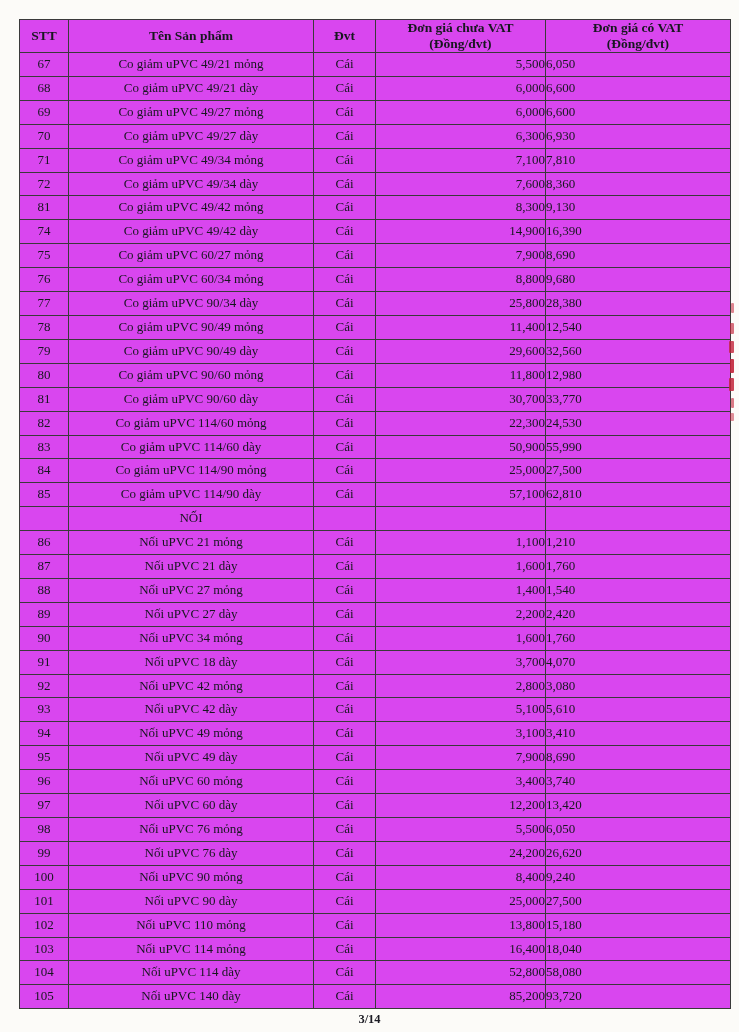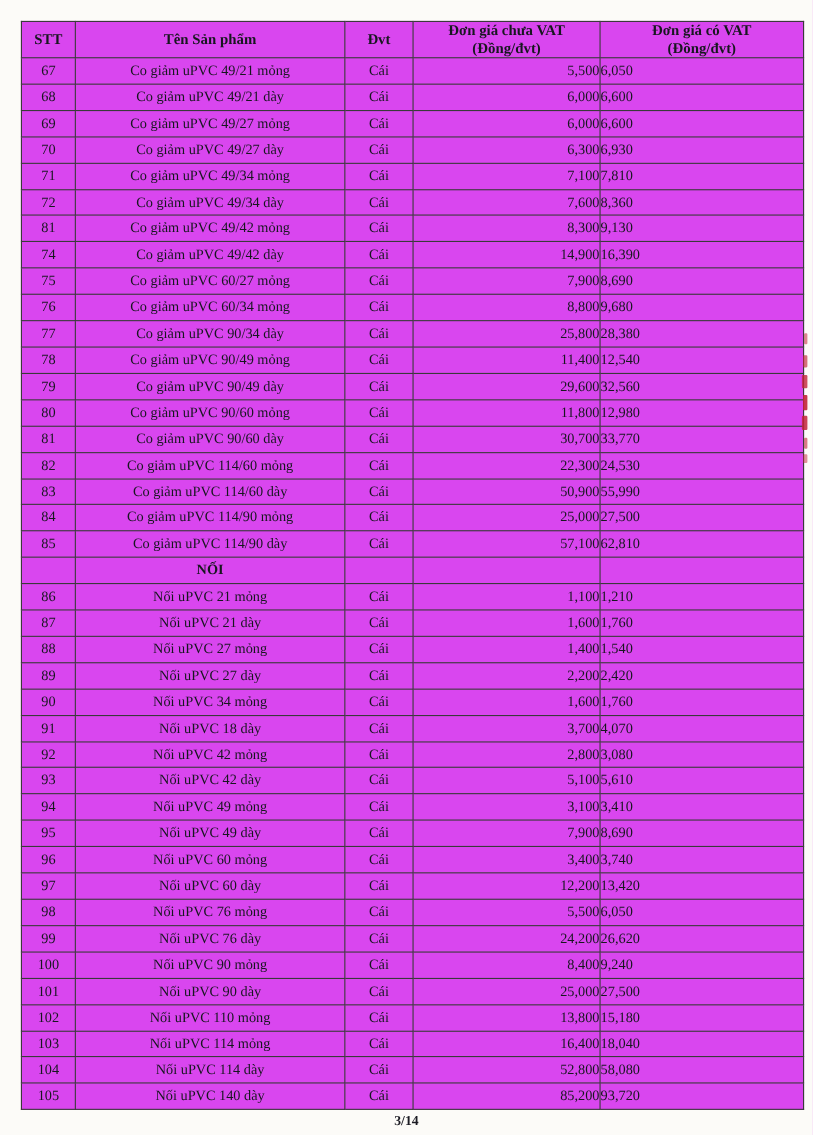"NỐI" tr.section-row td.col-name { font-weight: bold -> normal }
